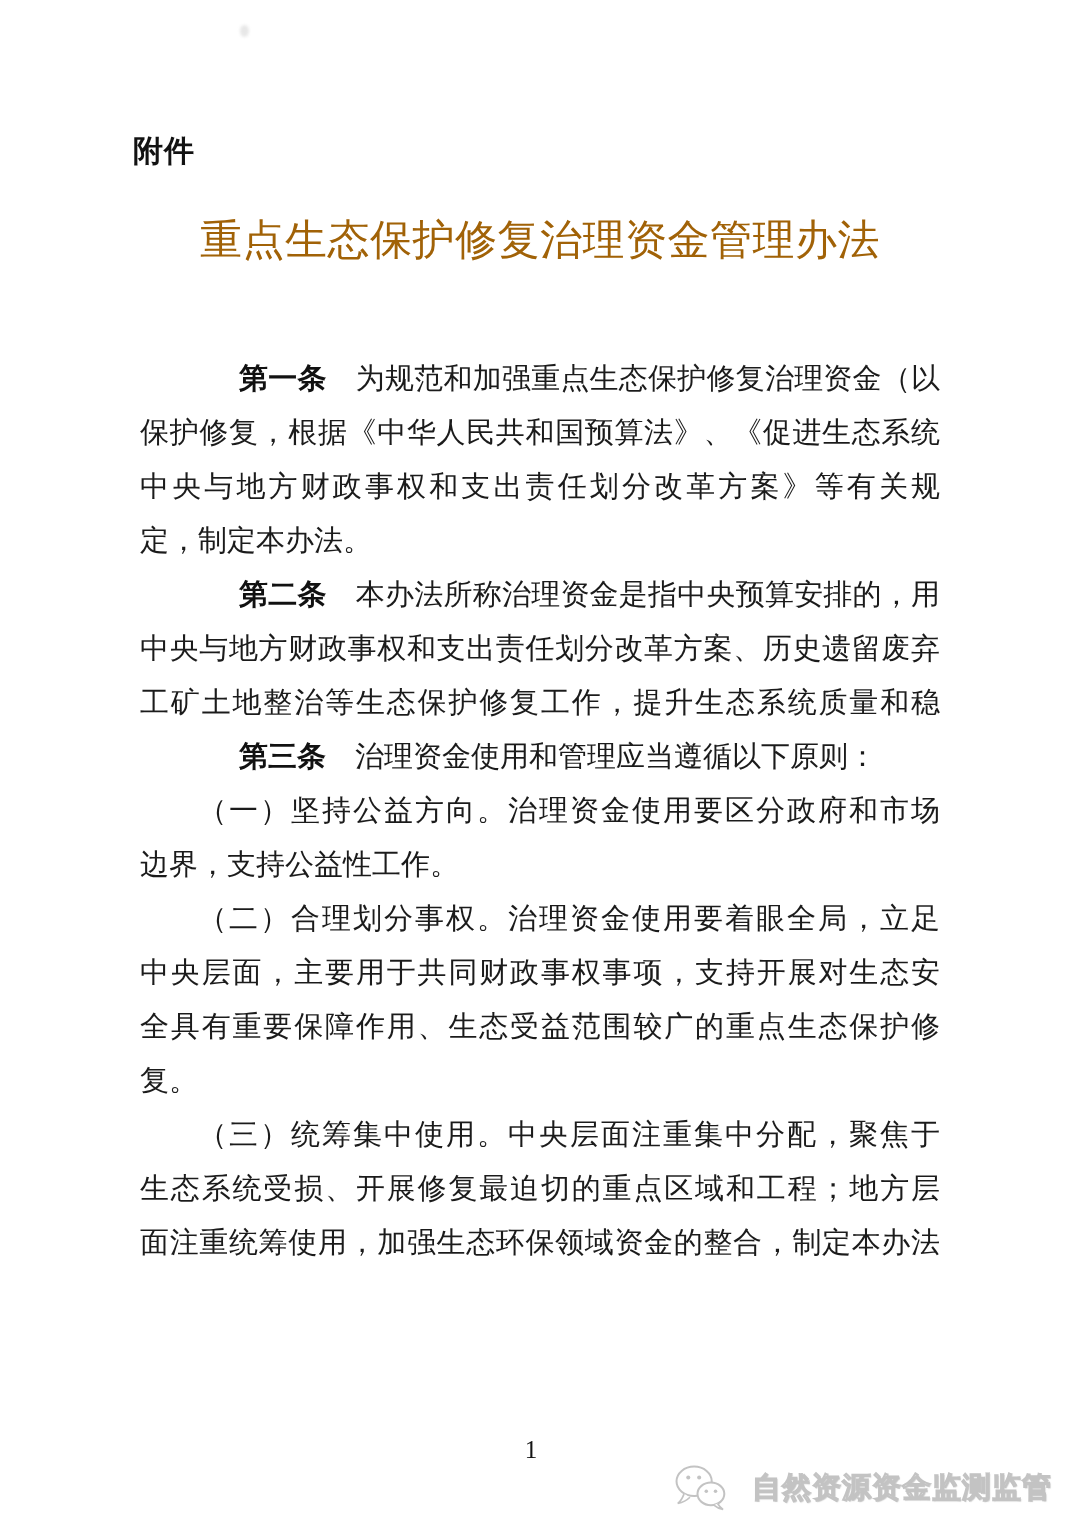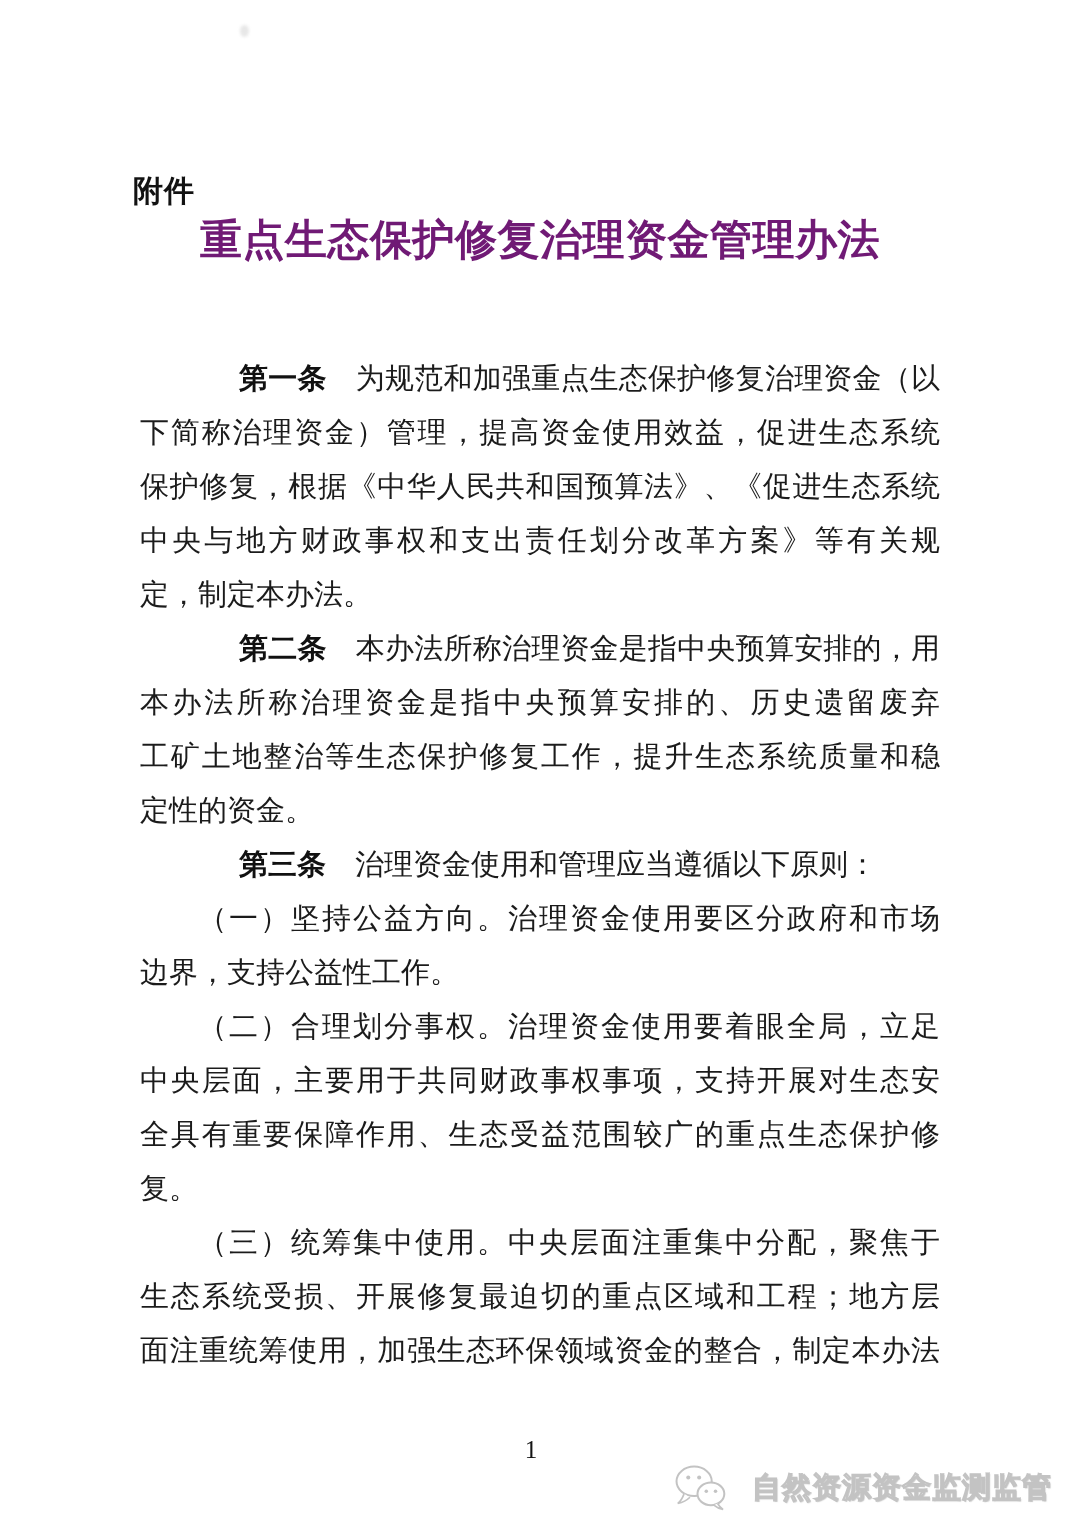"附件" .attachment-label { margin-top: 40px -> none }
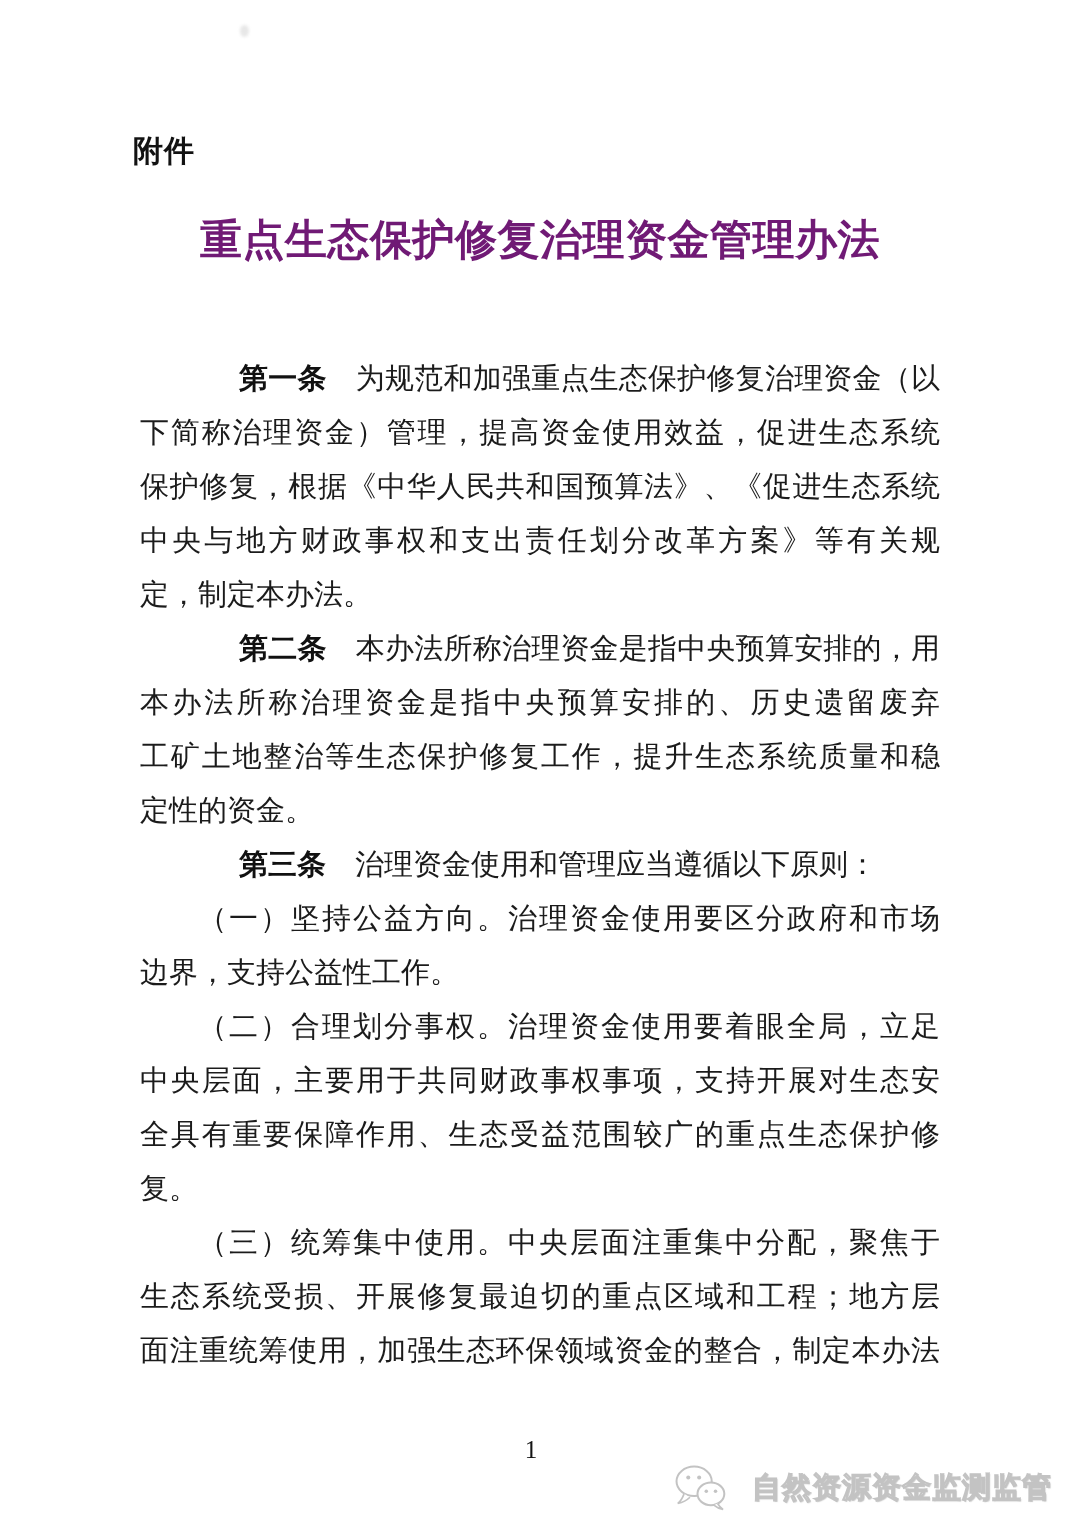"重点生态保护修复治理资金管理办法" .doc-title { color: #701a75 -> #a16207; font-weight: 700 -> 400 }
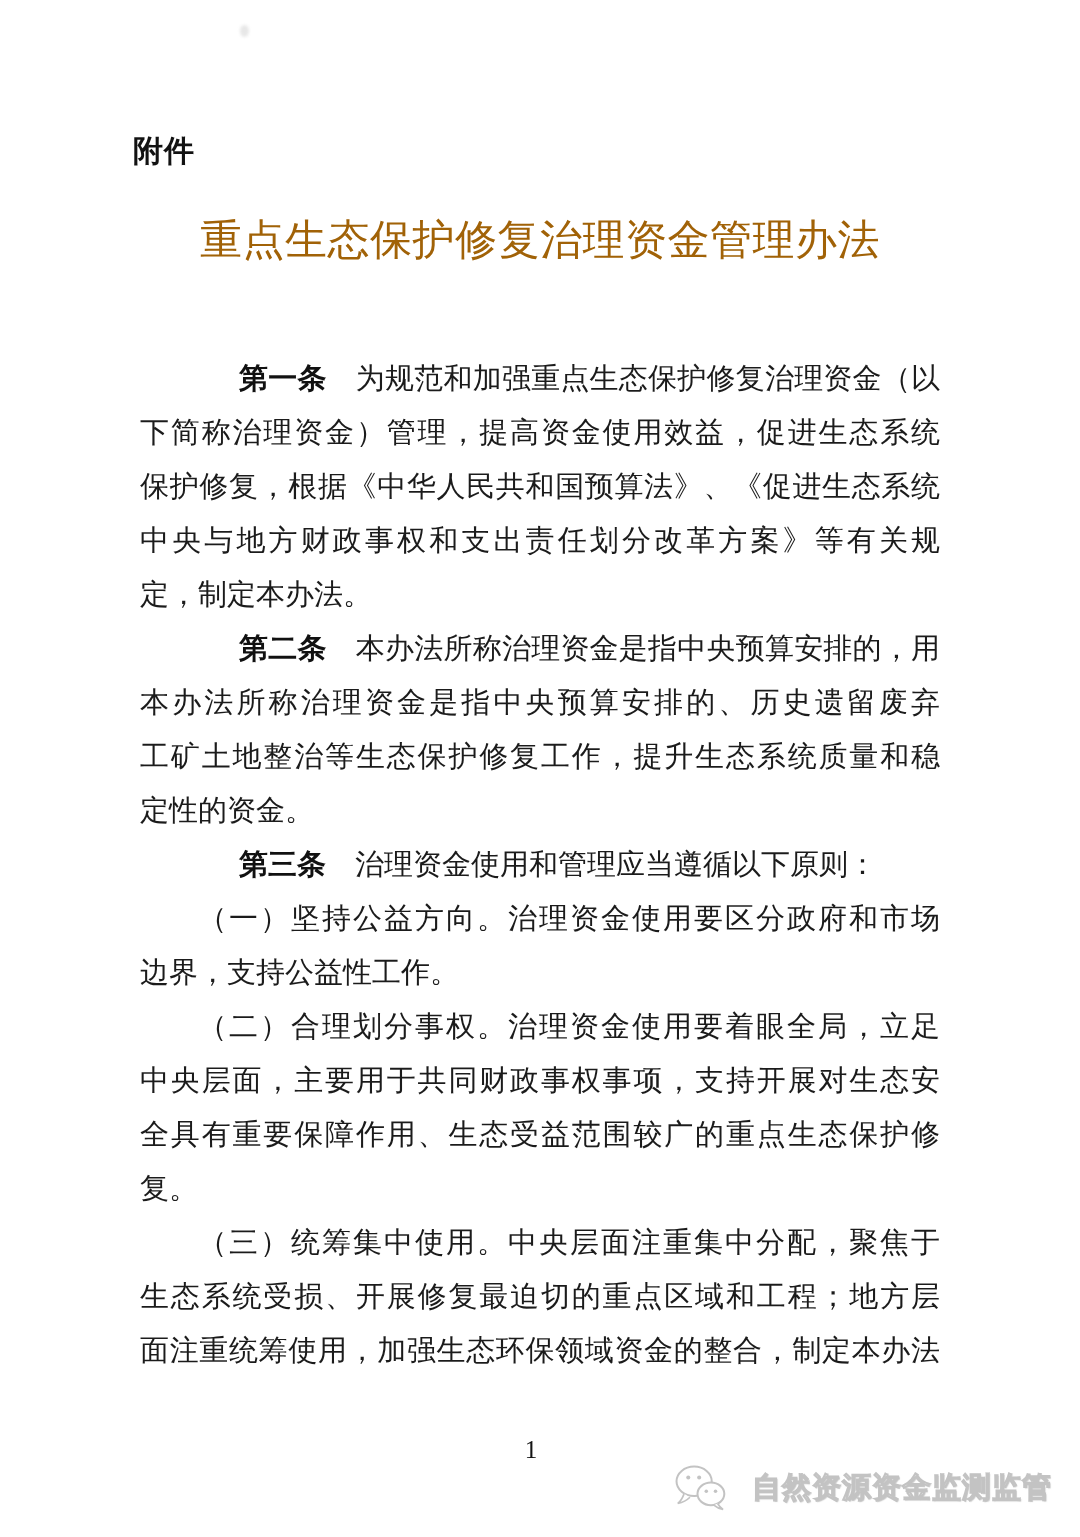"下简称治理资金）管理，提高资金使用效益，促进生态系统" div.line { html: <div><span>下简称治理资金）管理，提高资金使用效益，促进生态系统</span></div> -> none }
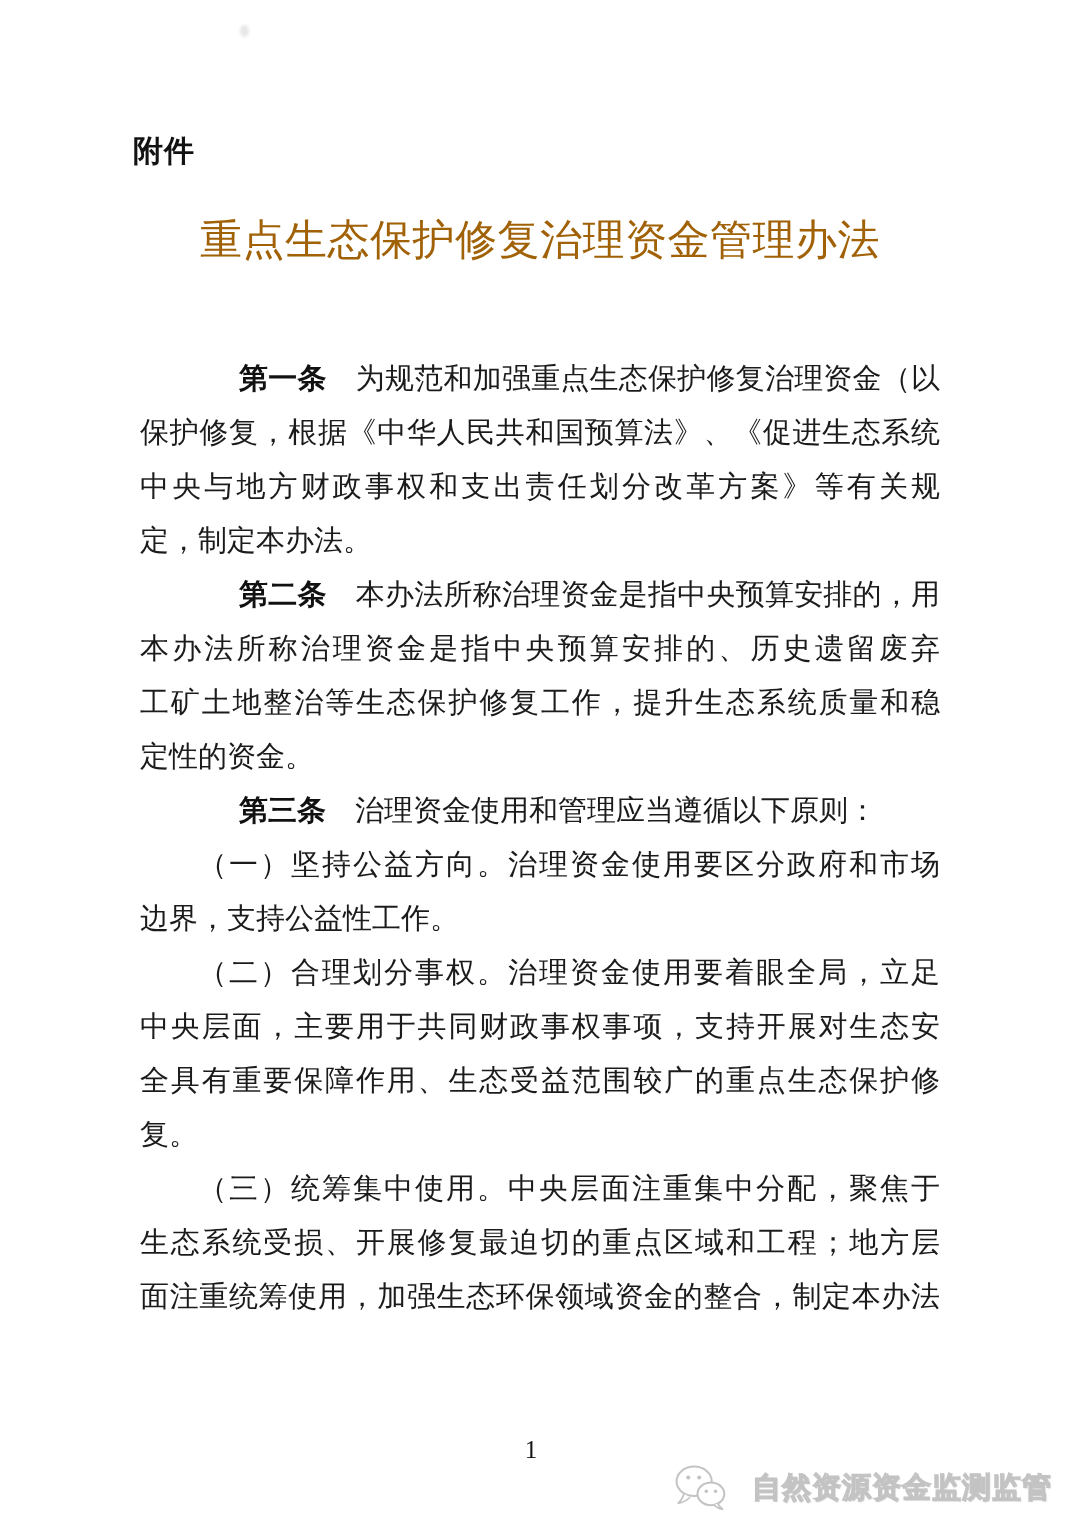"本办法所称治理资金是指中央预算安排的、历史遗留废弃" span { text: 本办法所称治理资金是指中央预算安排的 -> 中央与地方财政事权和支出责任划分改革方案 }
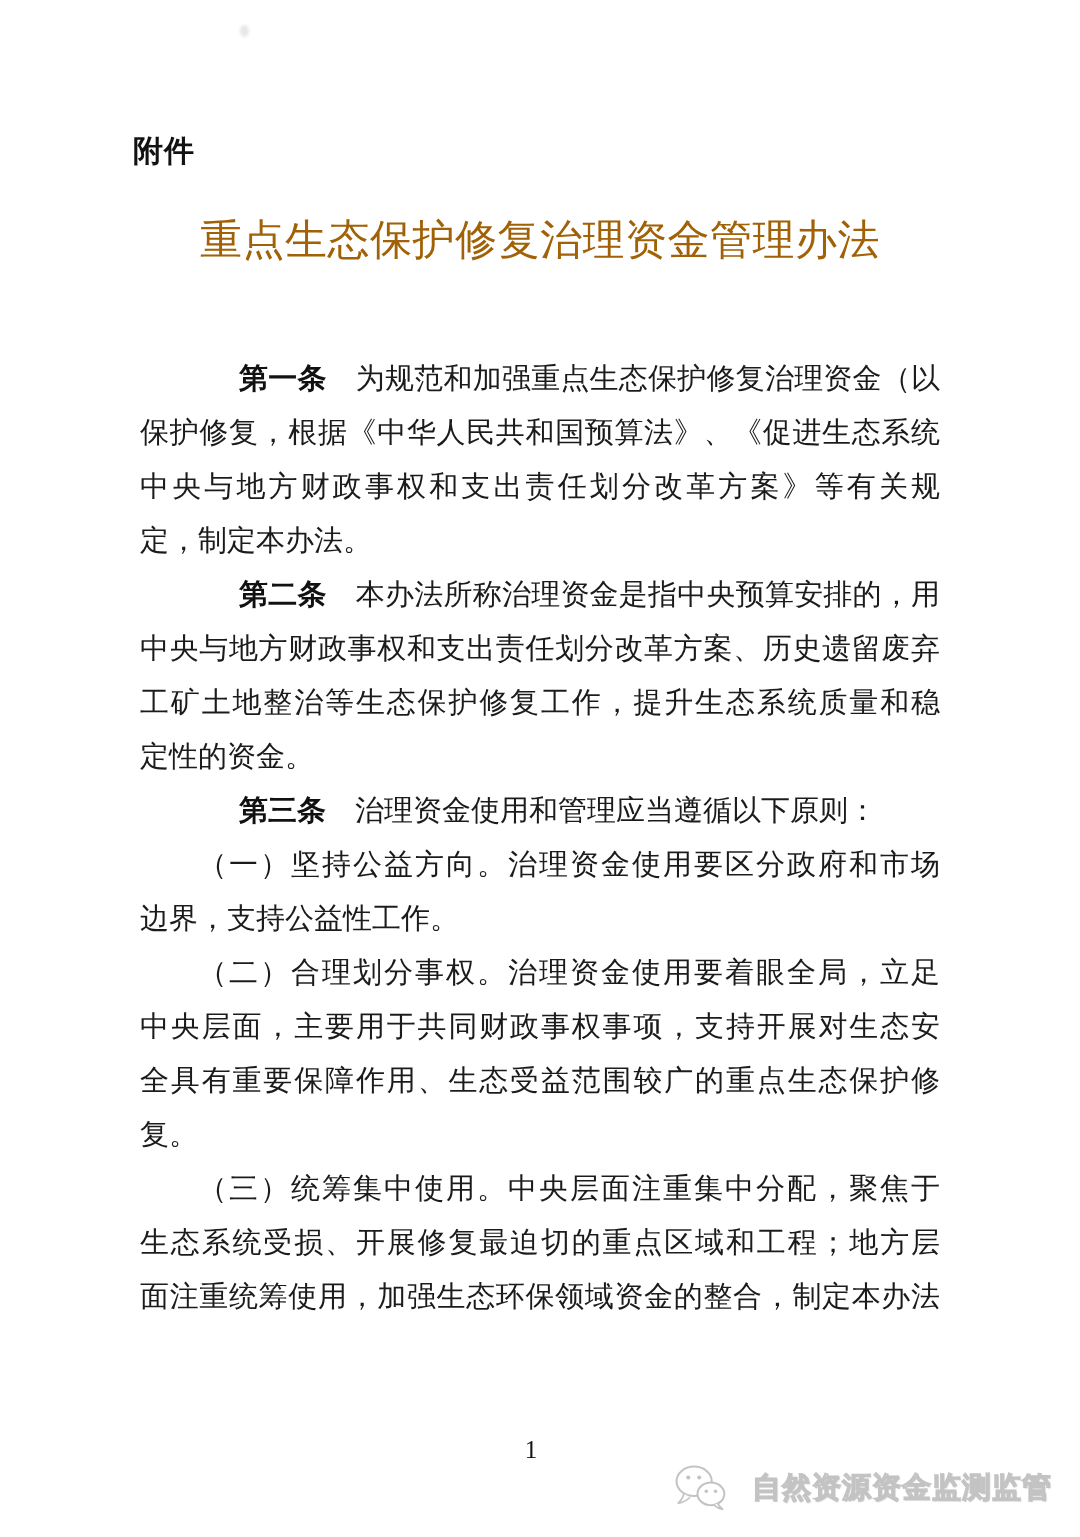"定性的资金。" div.line { html: <div><span>定性的资金。</span></div> -> none }
